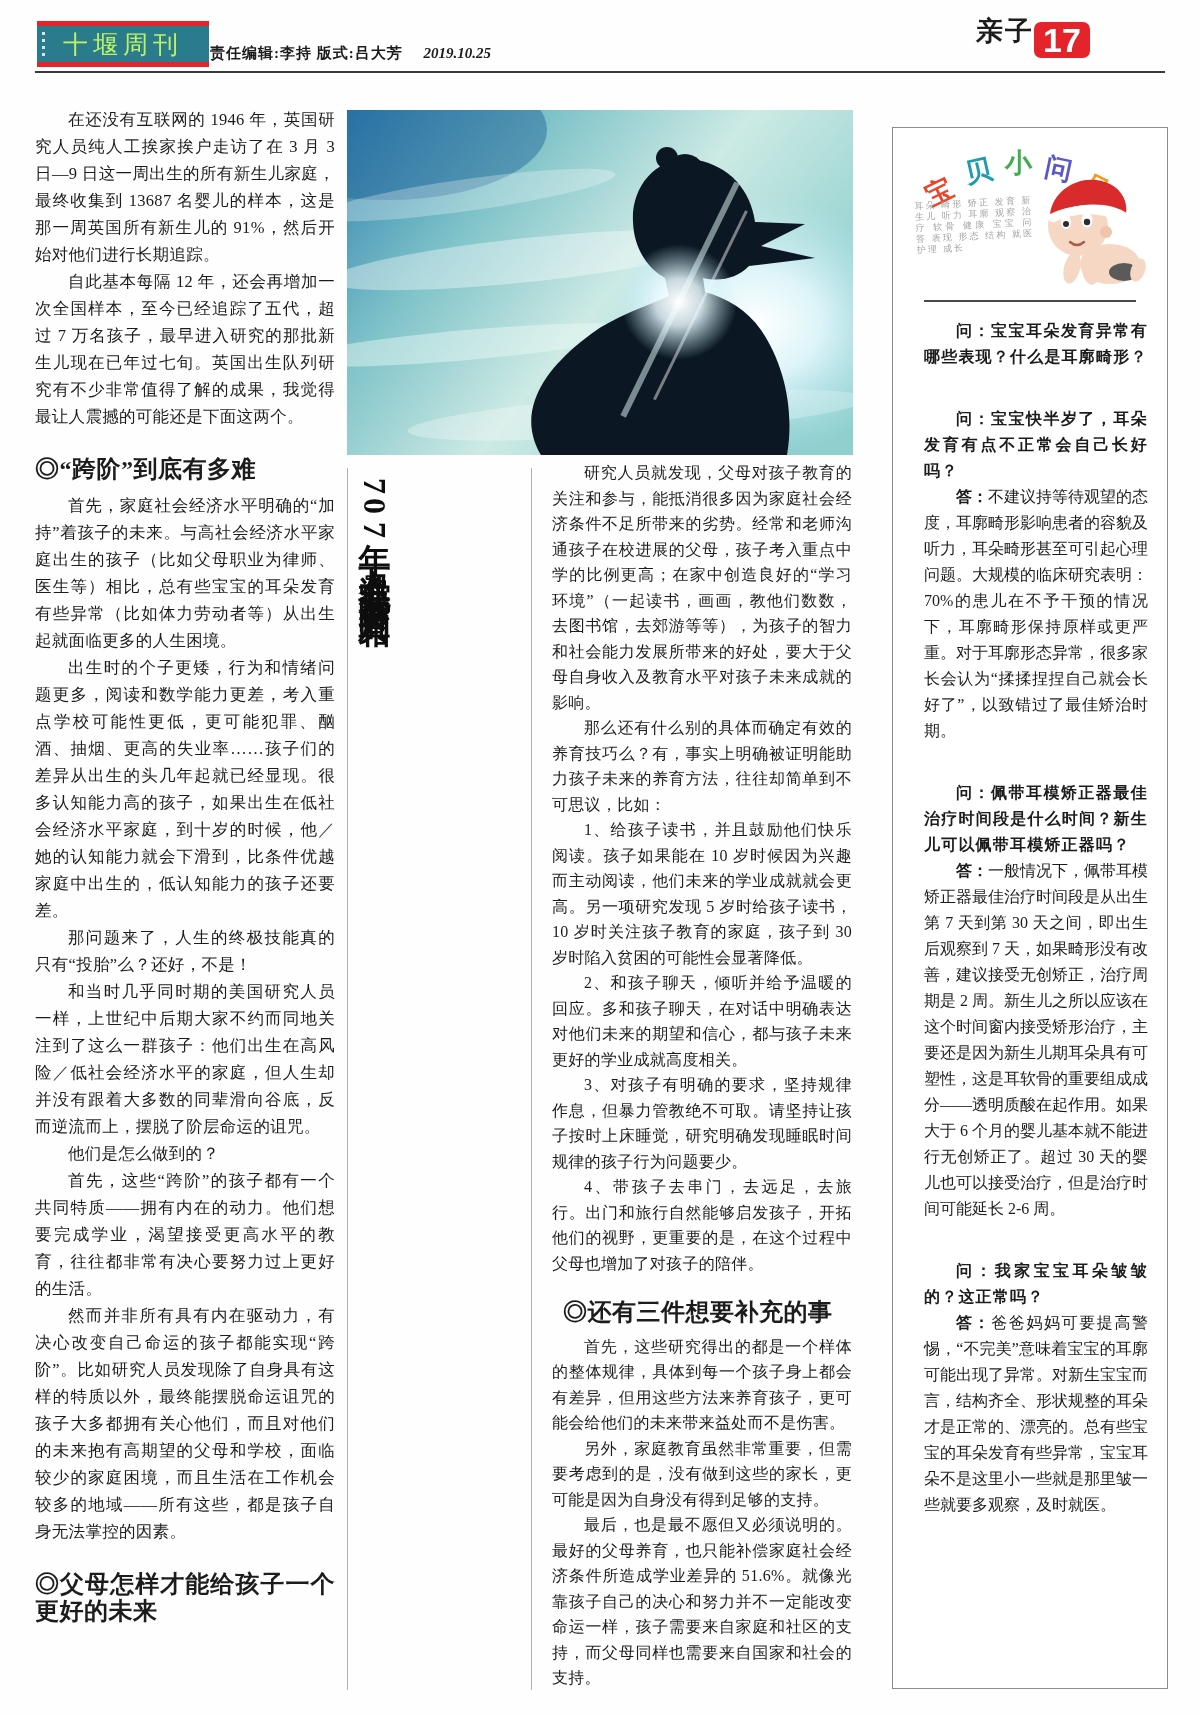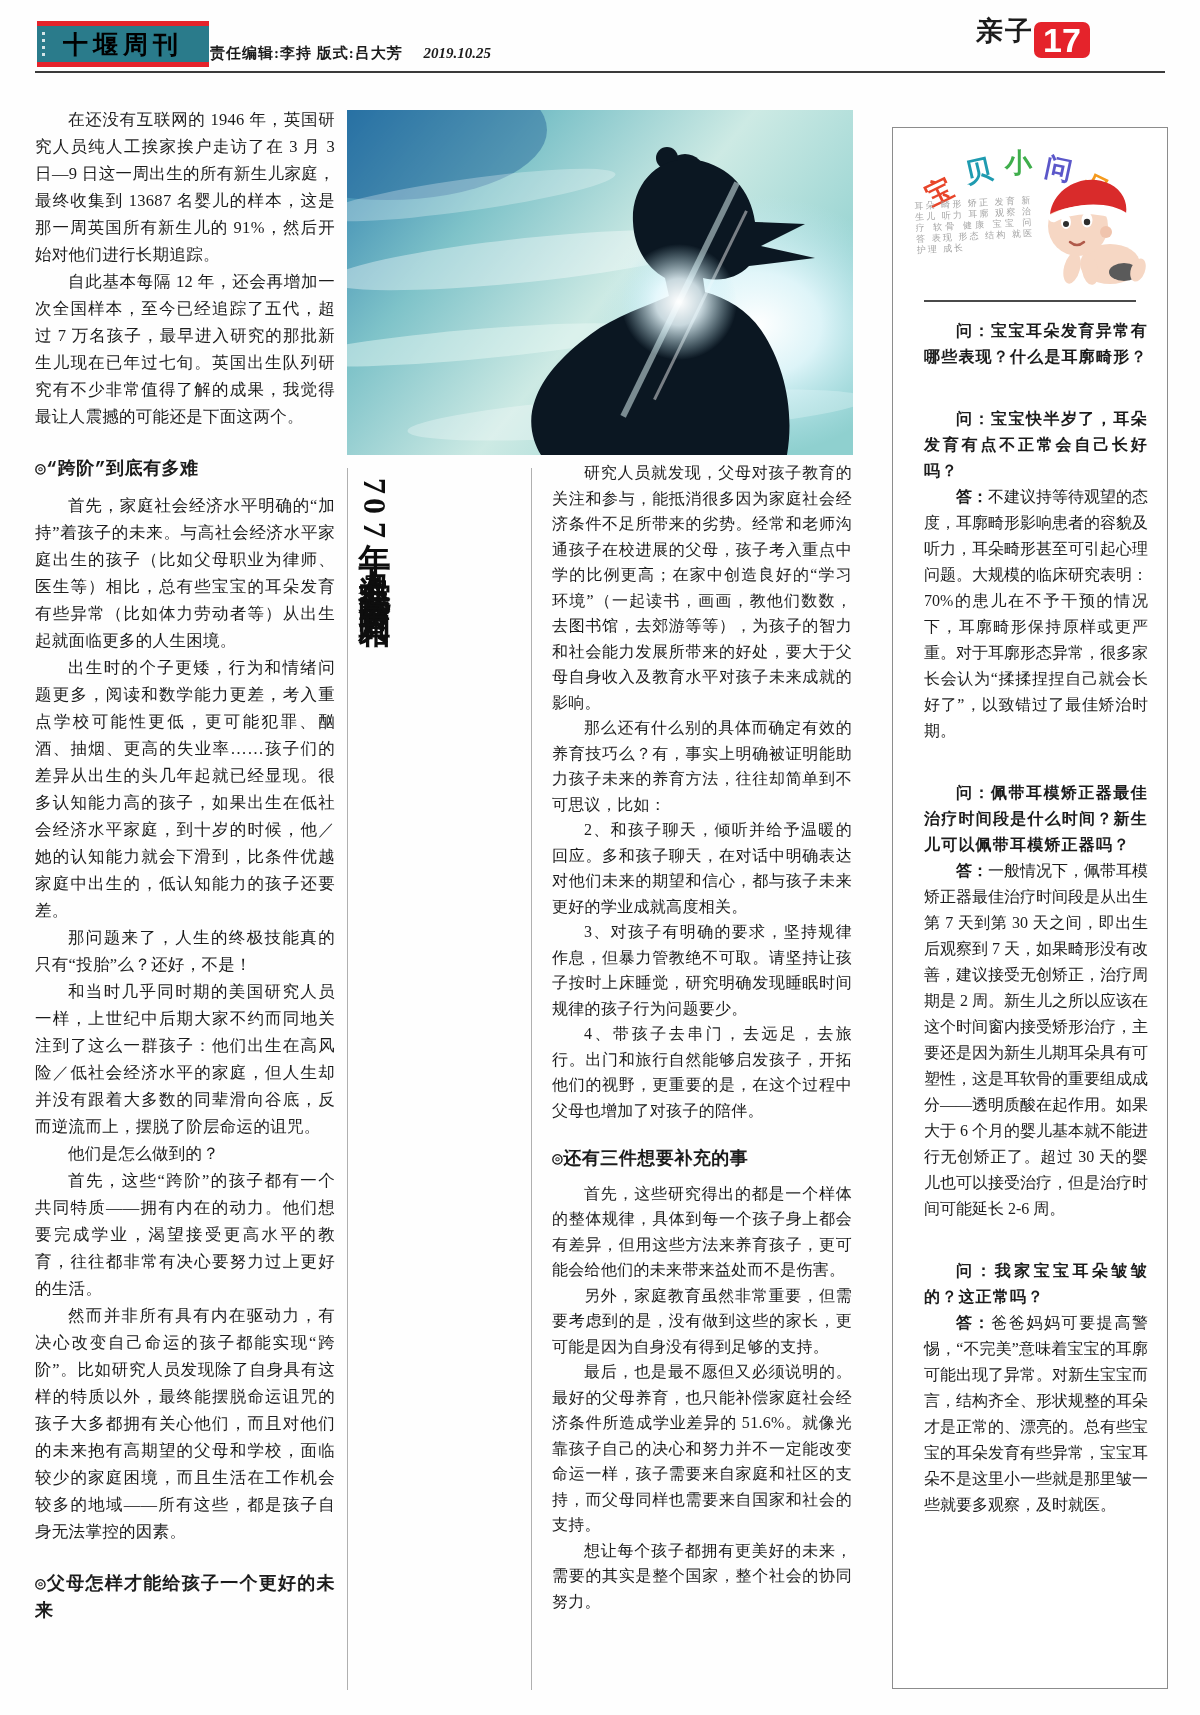"十堰周刊" .masthead-inner .mh-text { color: #000000 -> #bef264; font-weight: bold -> normal }
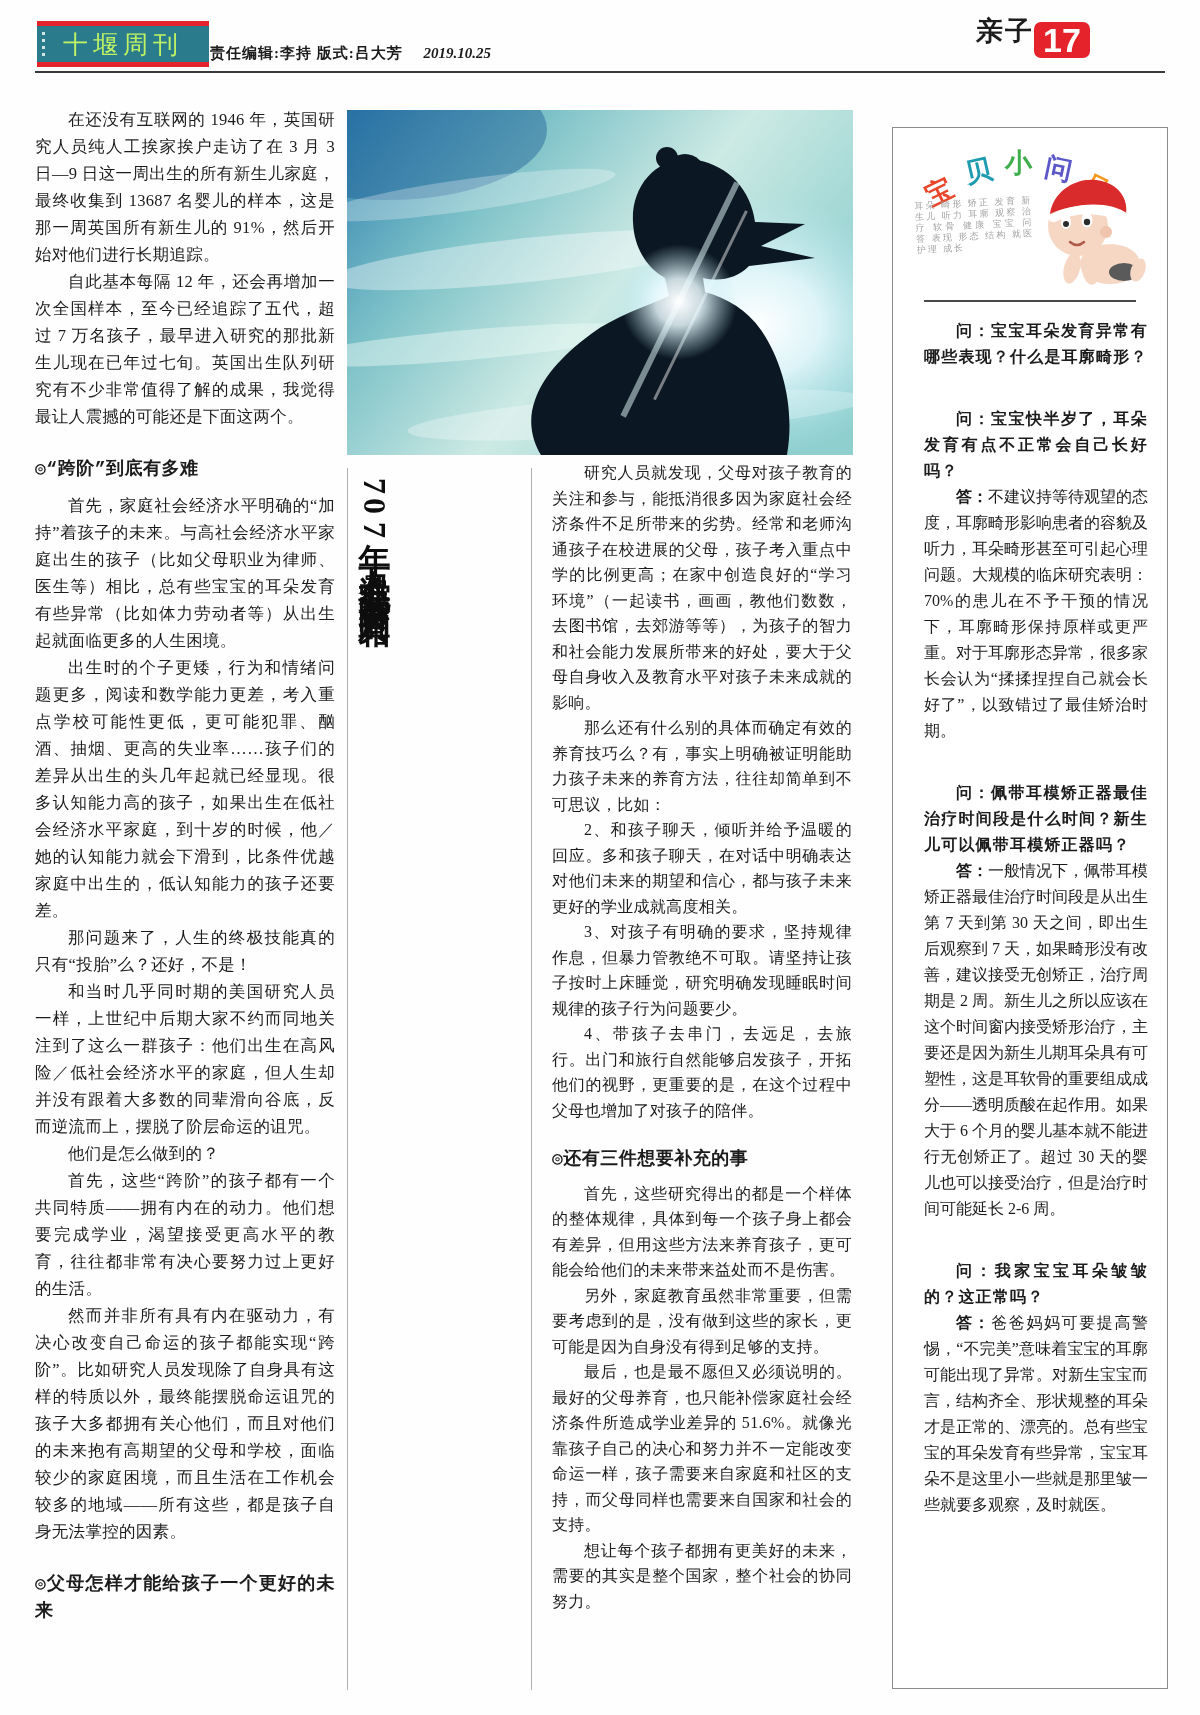"◎“跨阶”到底有多难" .col .sec-h { font-family: Liberation Mono, monospace -> Liberation Serif, serif; font-size: 18px -> 24px }
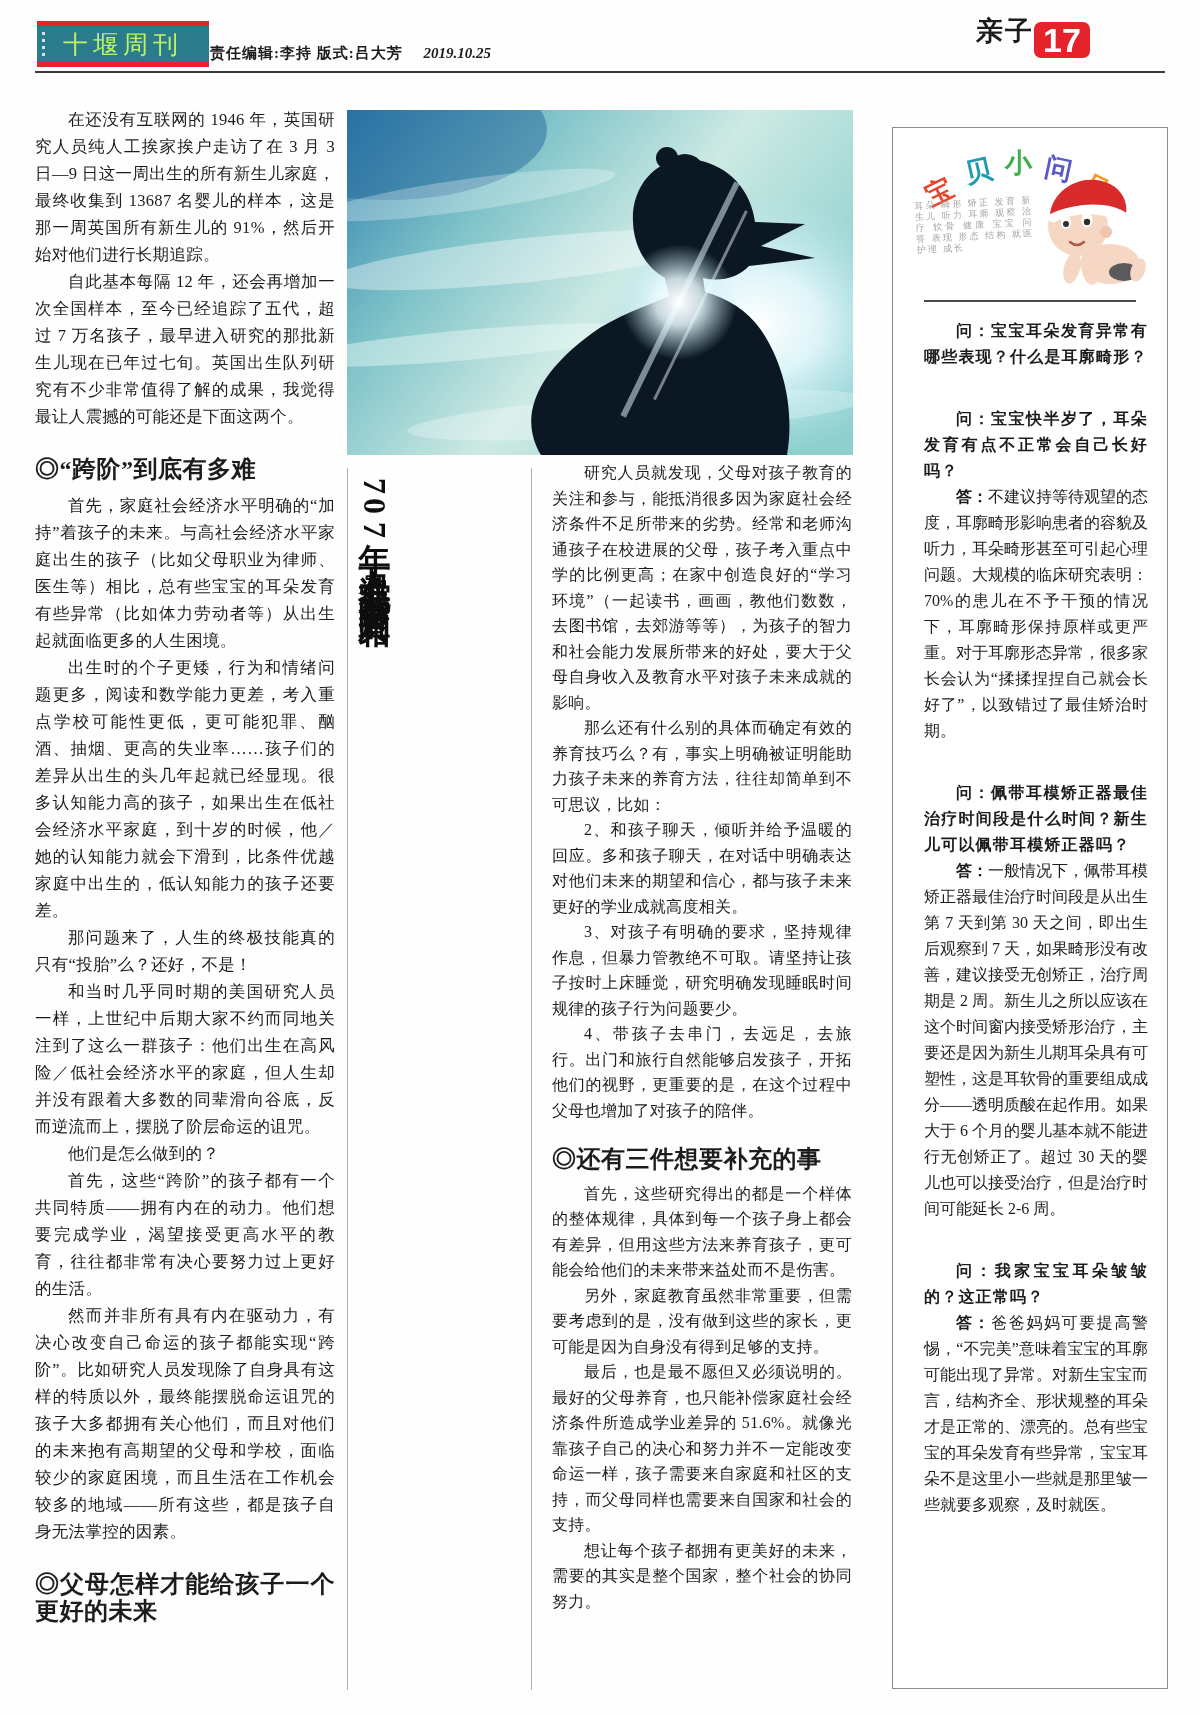"1、给孩子读书，并且鼓励他们快乐阅读。孩子如果能在 10" p.para { html: none -> <p>1、给孩子读书，并且鼓励他们快乐阅读。孩子如果能在 10 岁时候因为兴趣而主动阅读，他们未来的学业成就就会更高。另一项研究发现 5 岁时给孩子读书，10 岁时关注孩子教育的家庭，孩子到 30 岁时陷入贫困的可能性会显著降低。</p> }
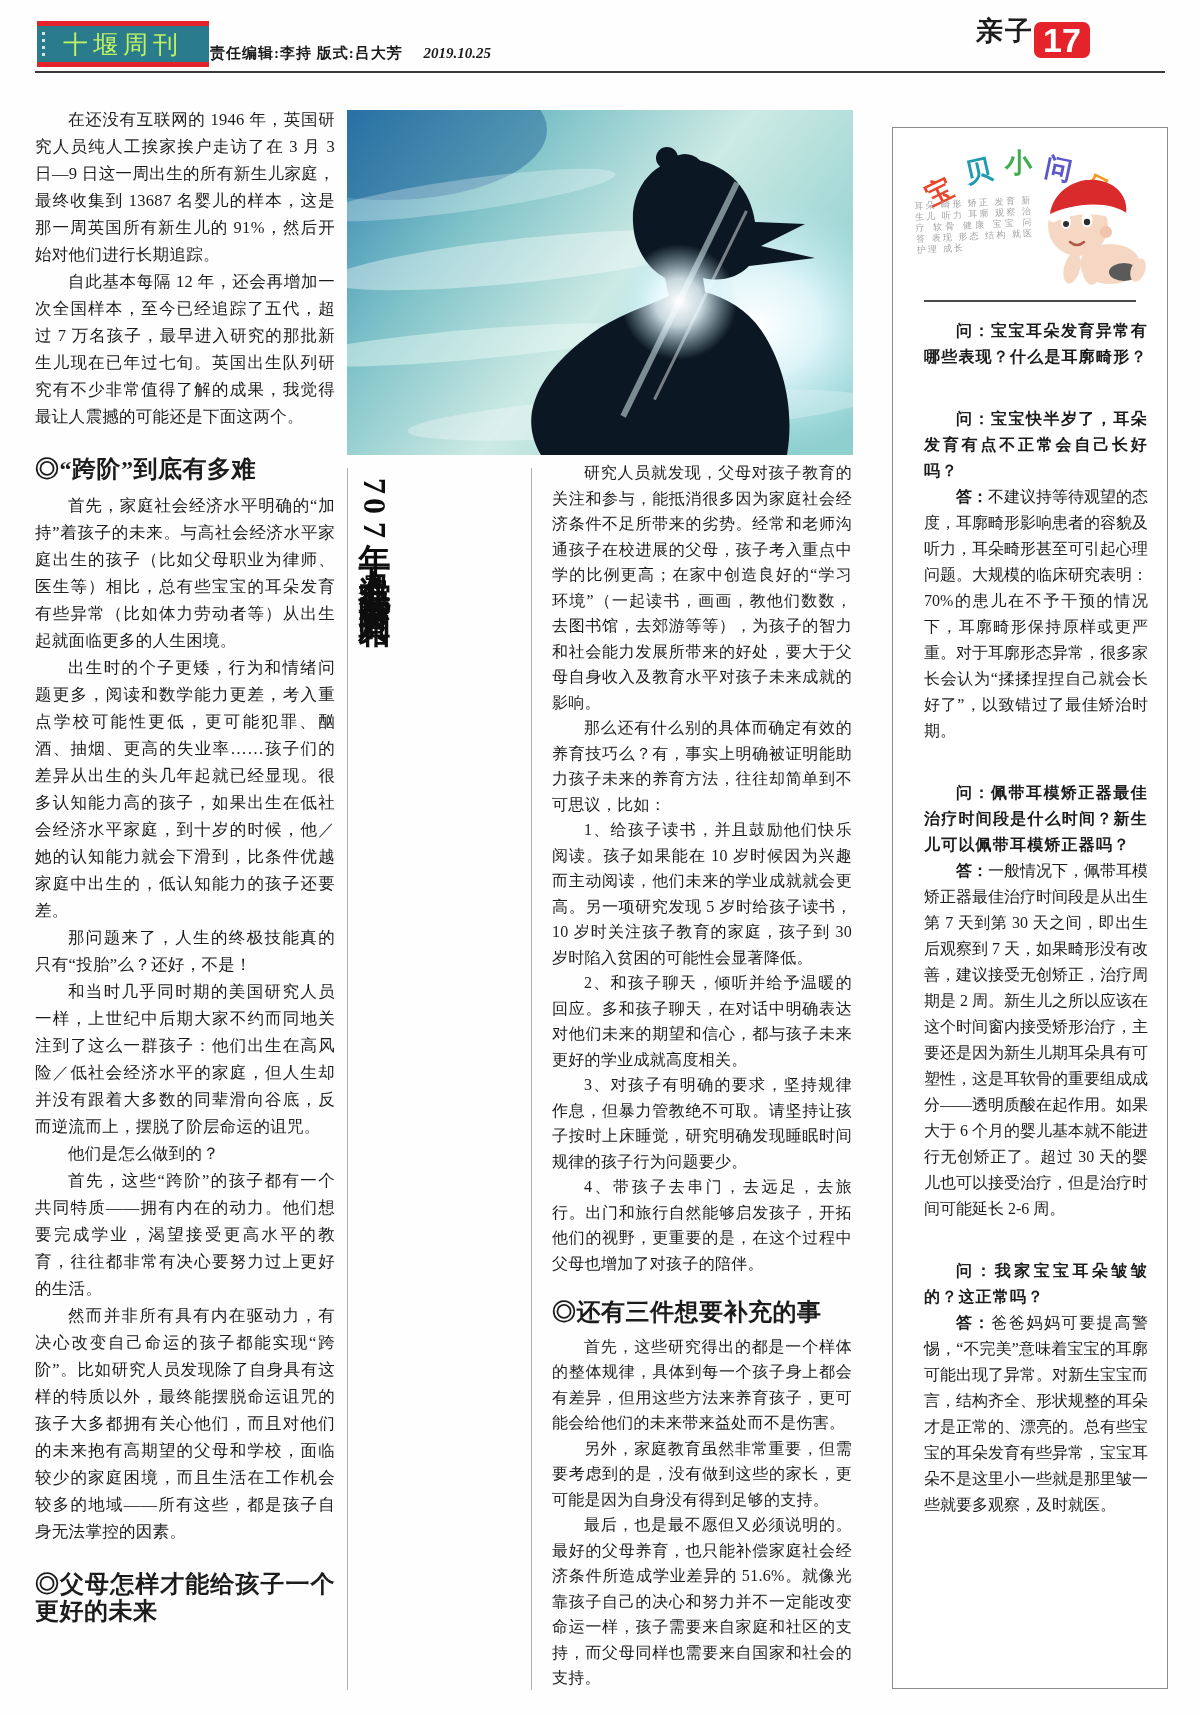"◎还有三件想要补充的事" .col2 .sec-h { margin: 24px 0 8px 0 -> 24px 0 8px 11px }
